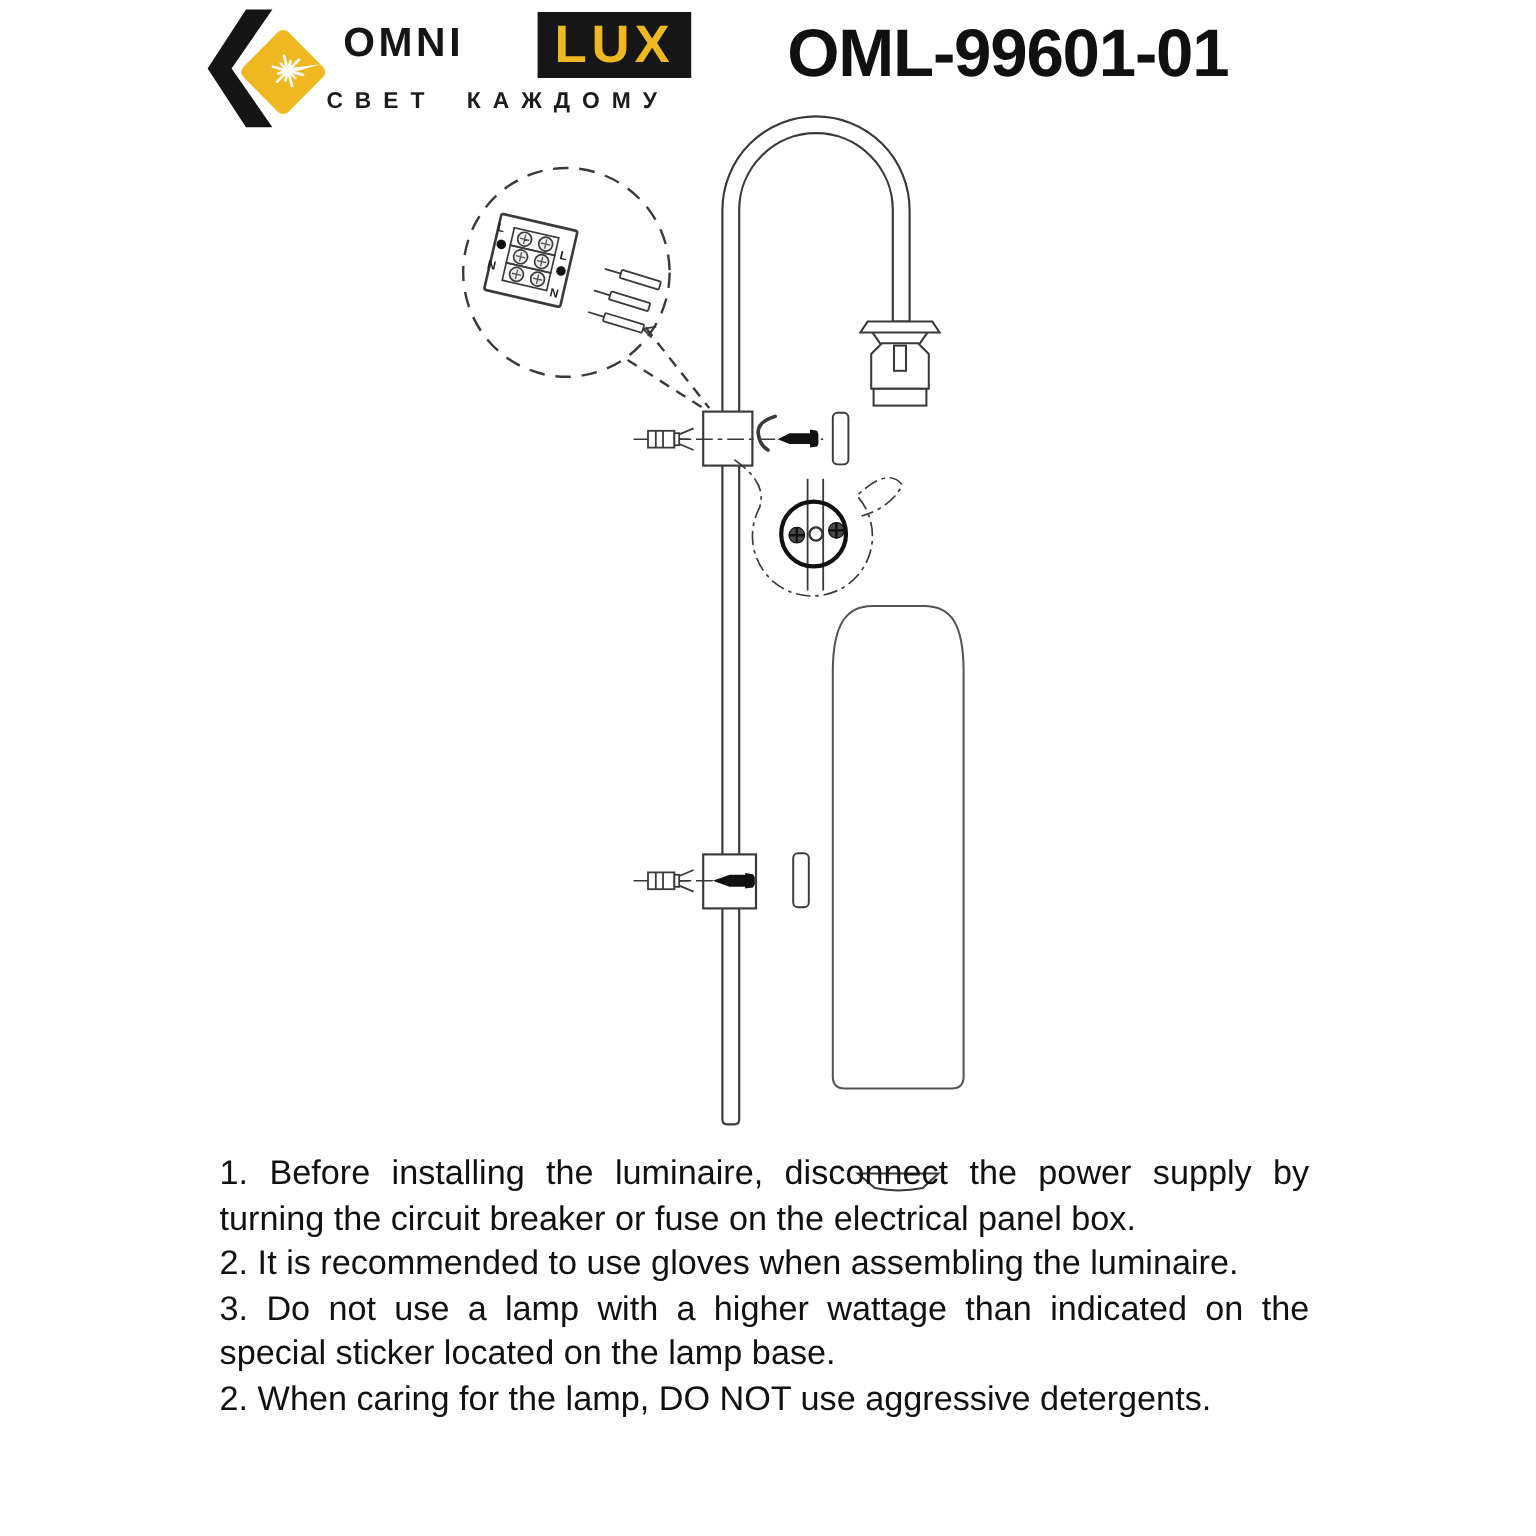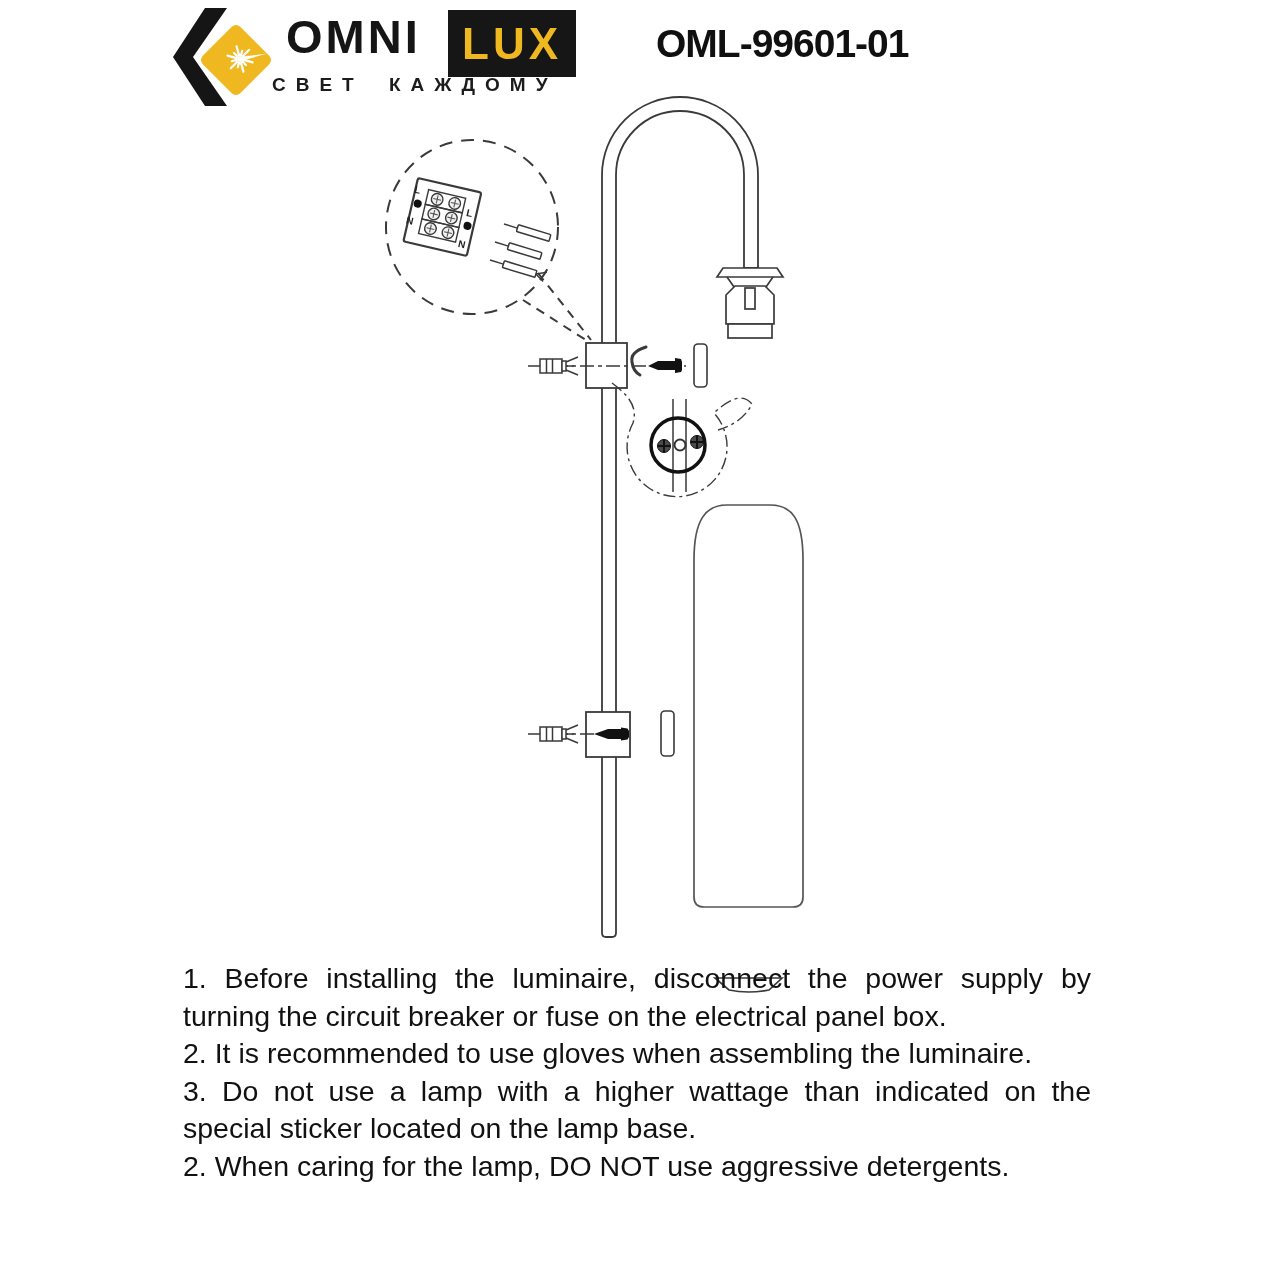"OMNI" .brand-name { font-size: 47px -> 34px }
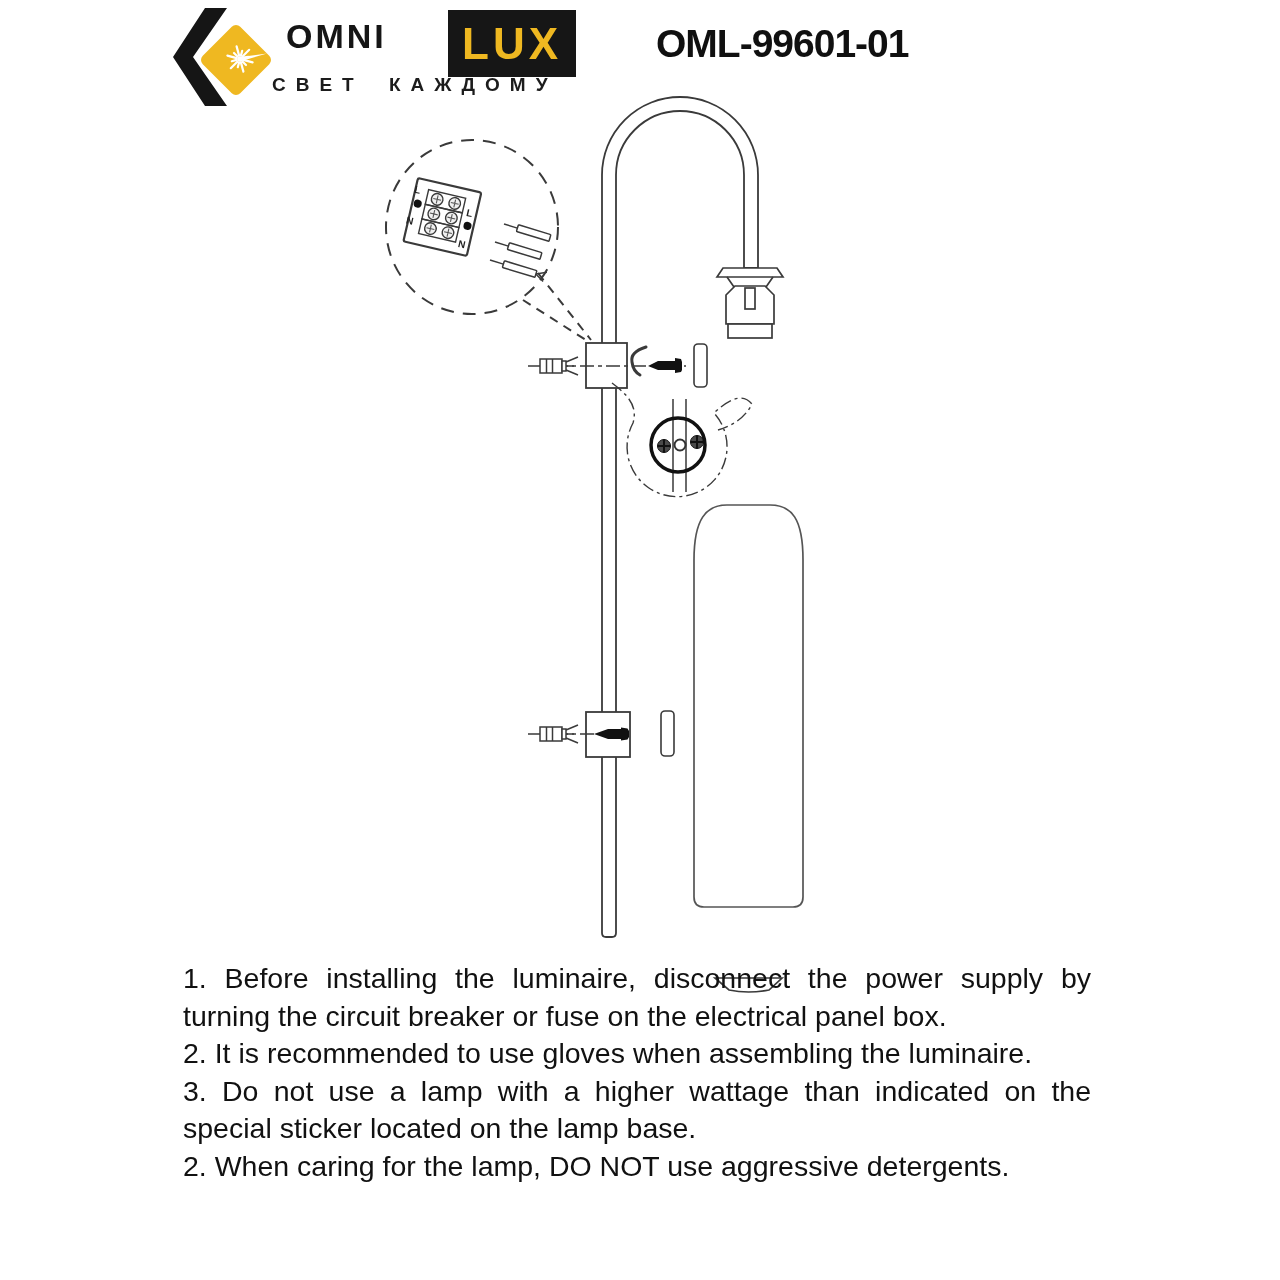"LUX" .lux-box { height: 67px -> 55px }
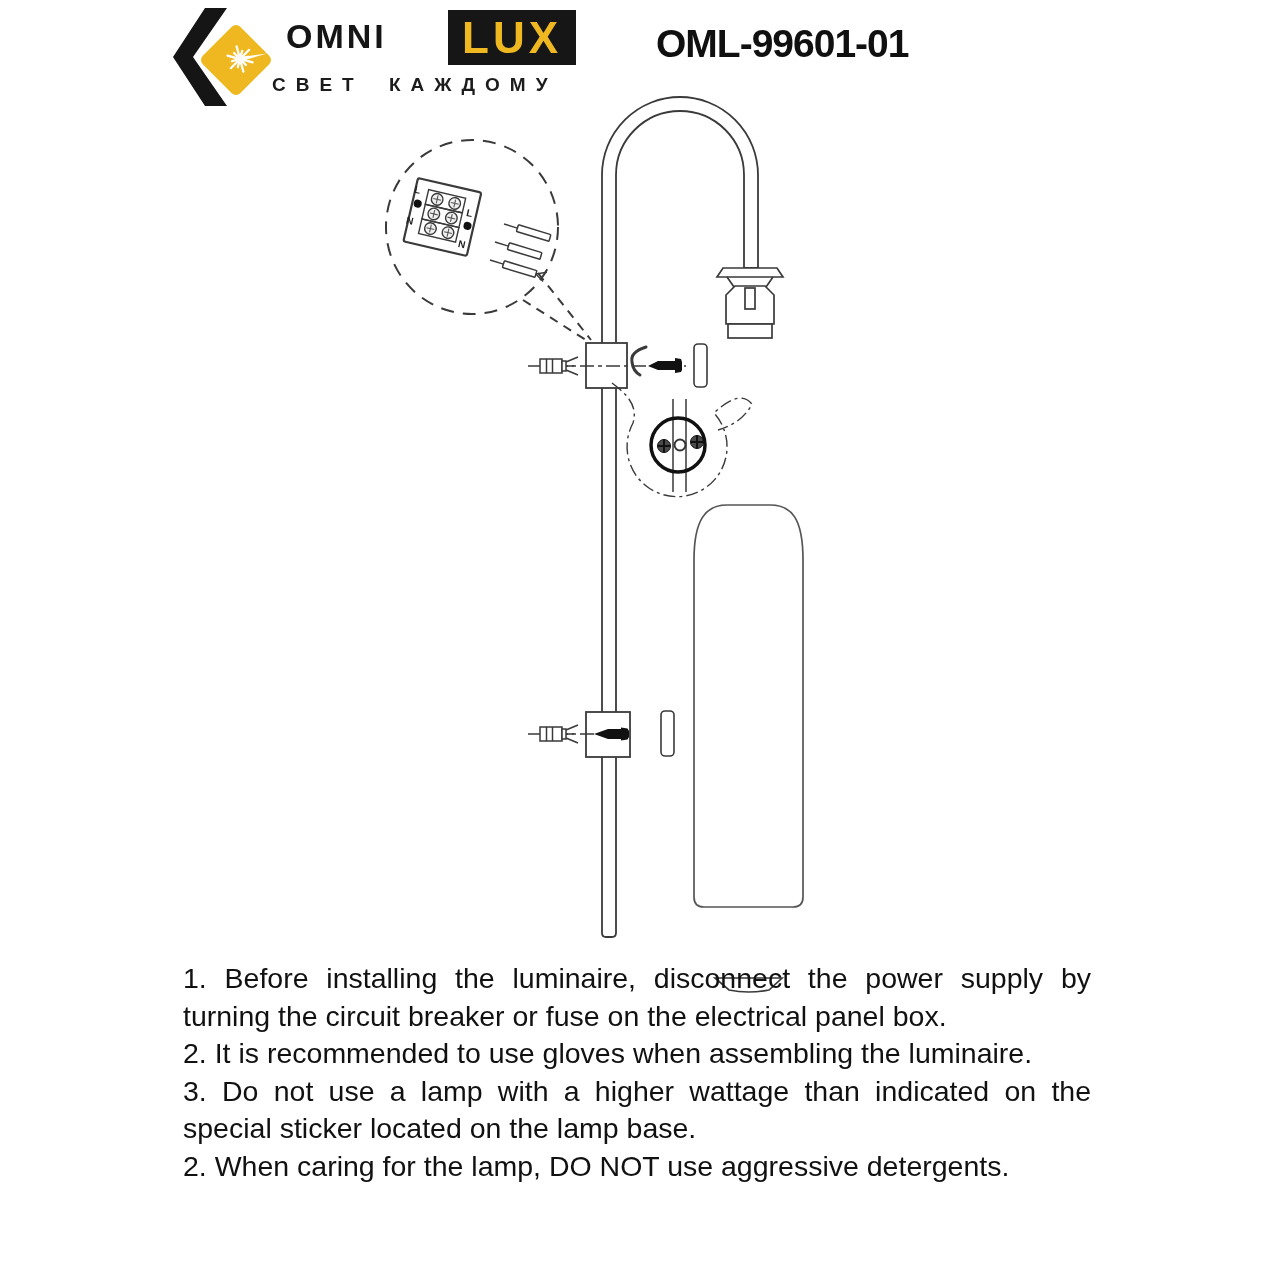"OML-99601-01" .model { font-size: 39px -> 56px }
